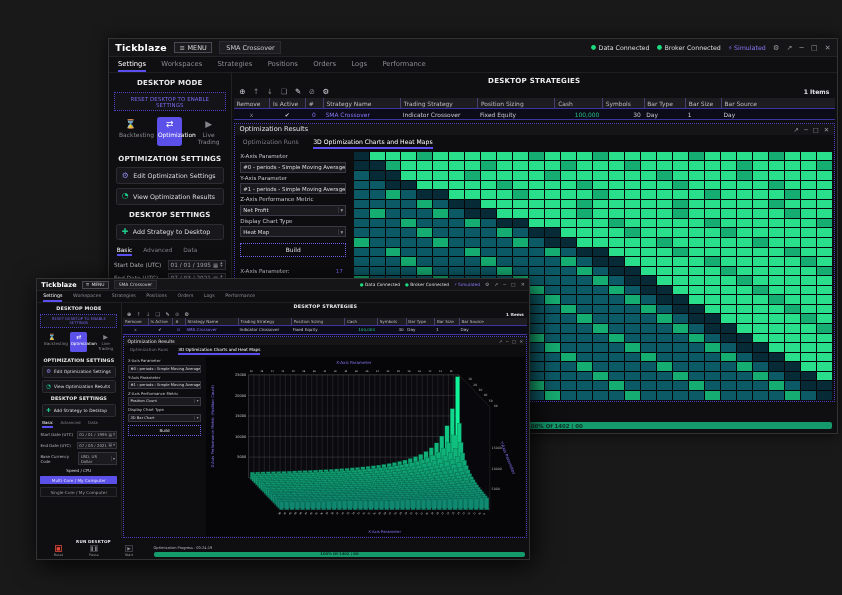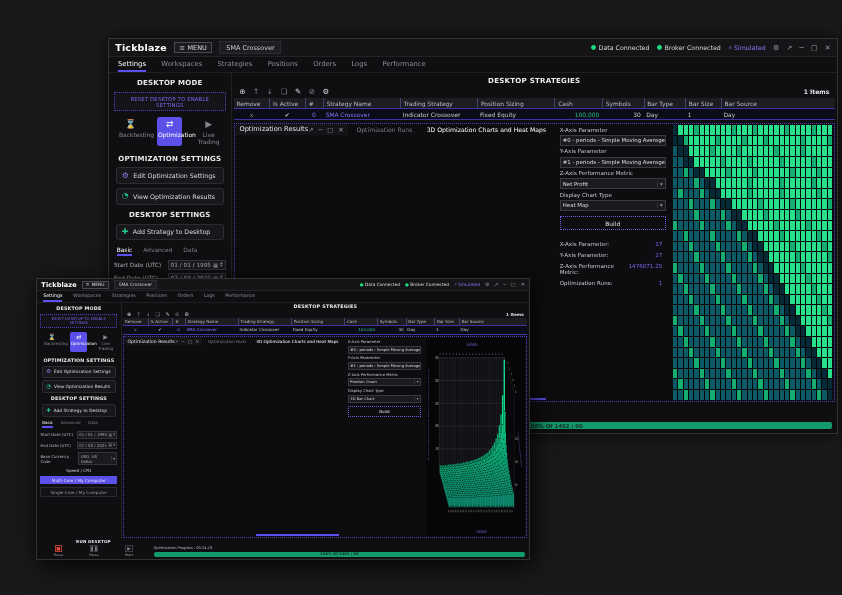"Optimization Results" .panel { flex-direction: row -> column }
